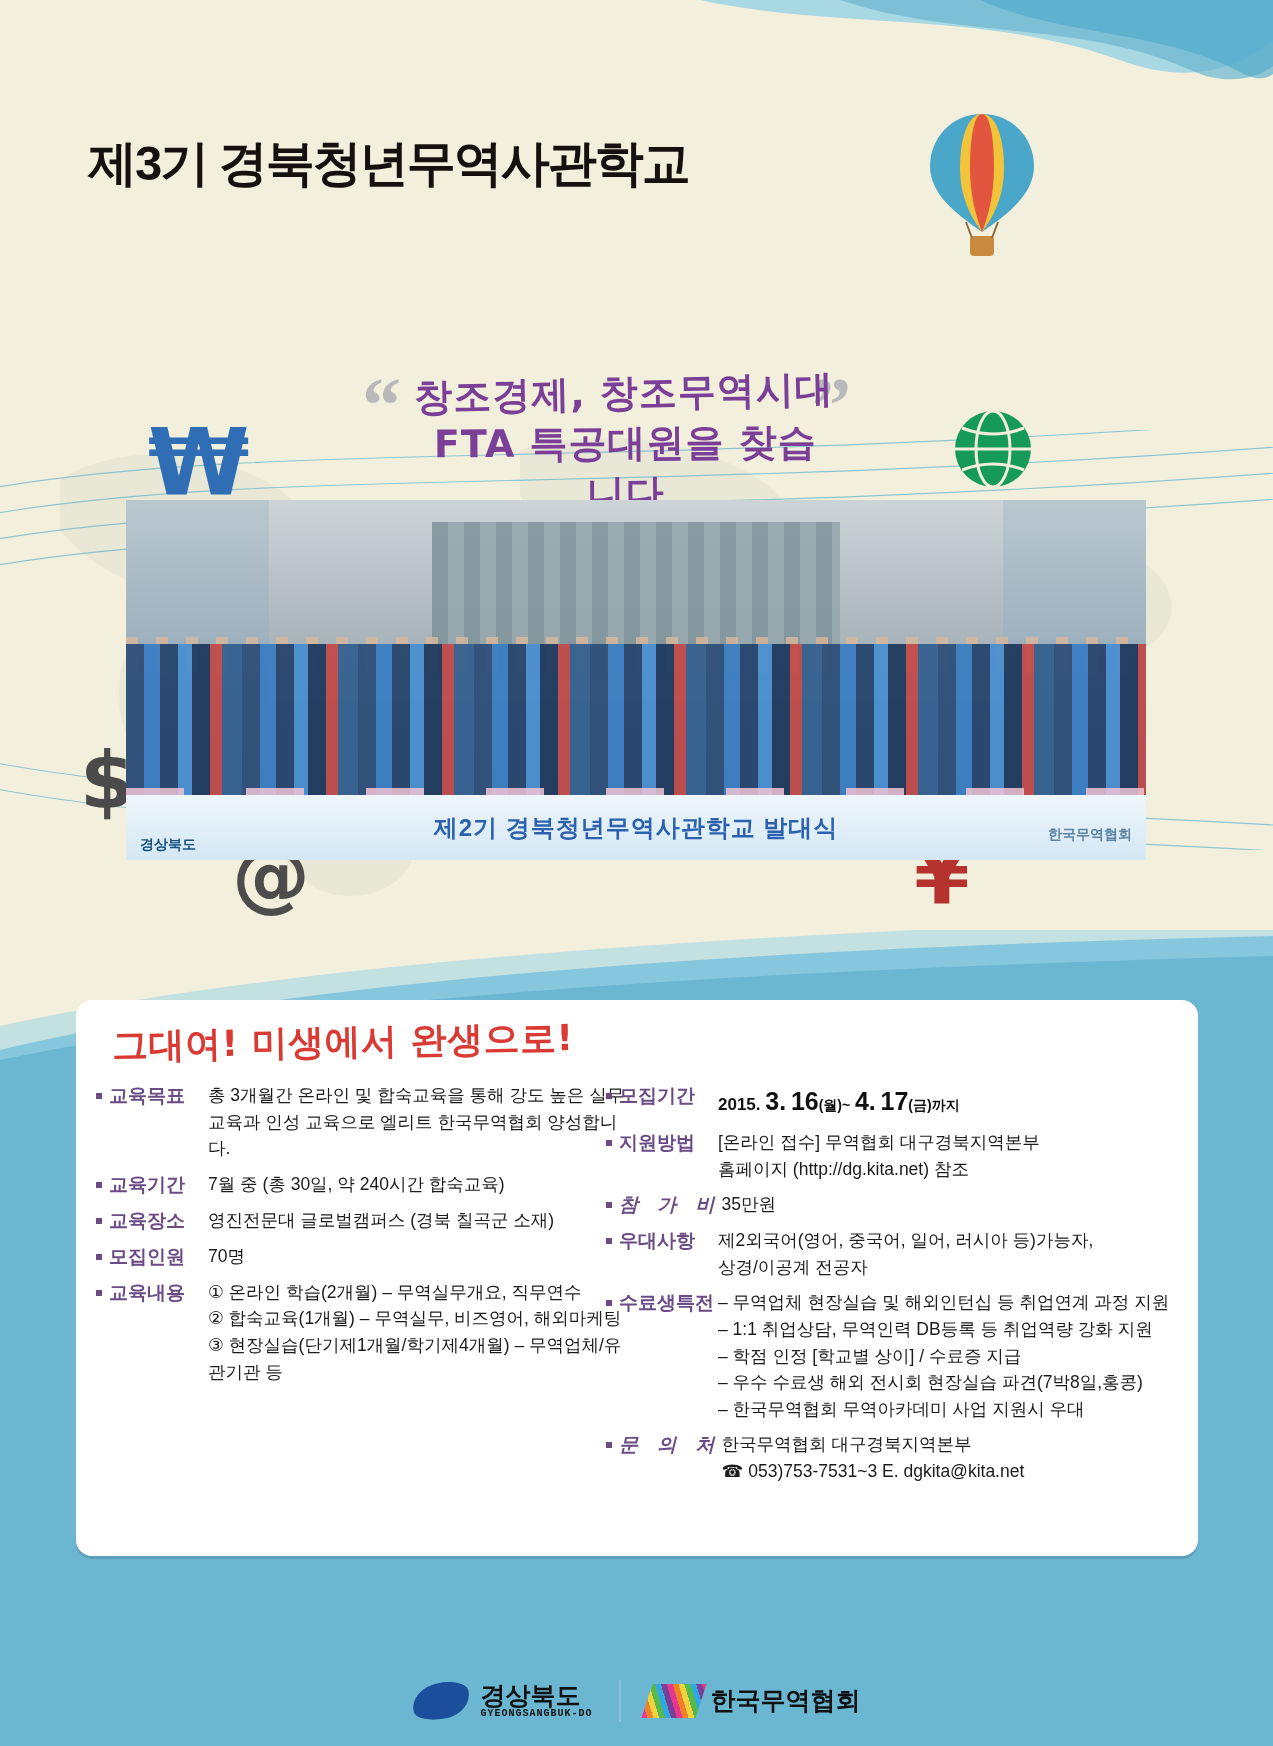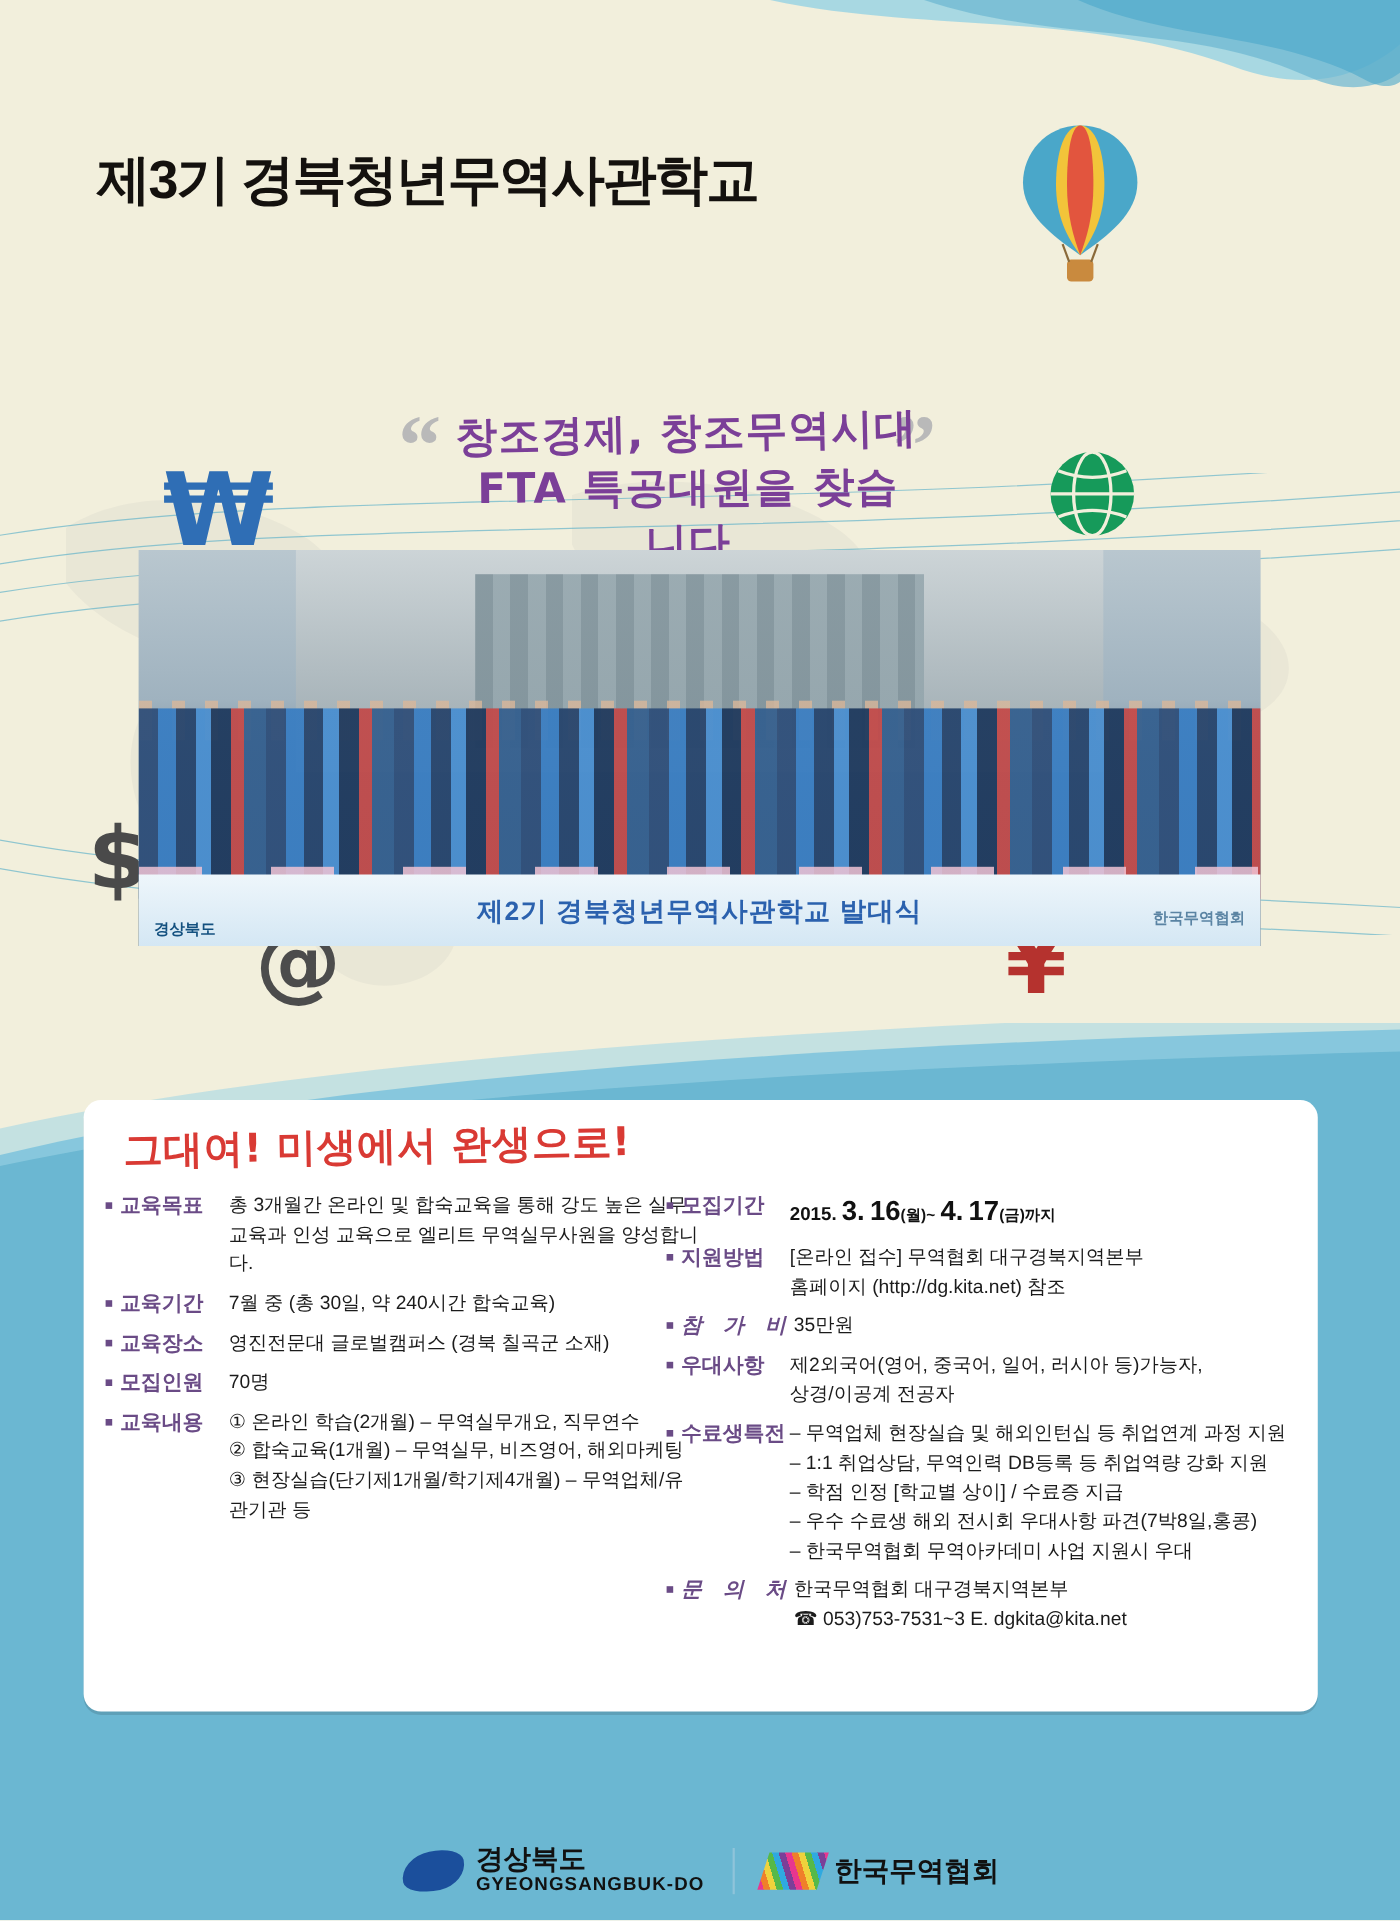"교육과 인성 교육으로 엘리트 무역실무사원을" span.sub { text: 무역실무사원을 -> 한국무역협회 }
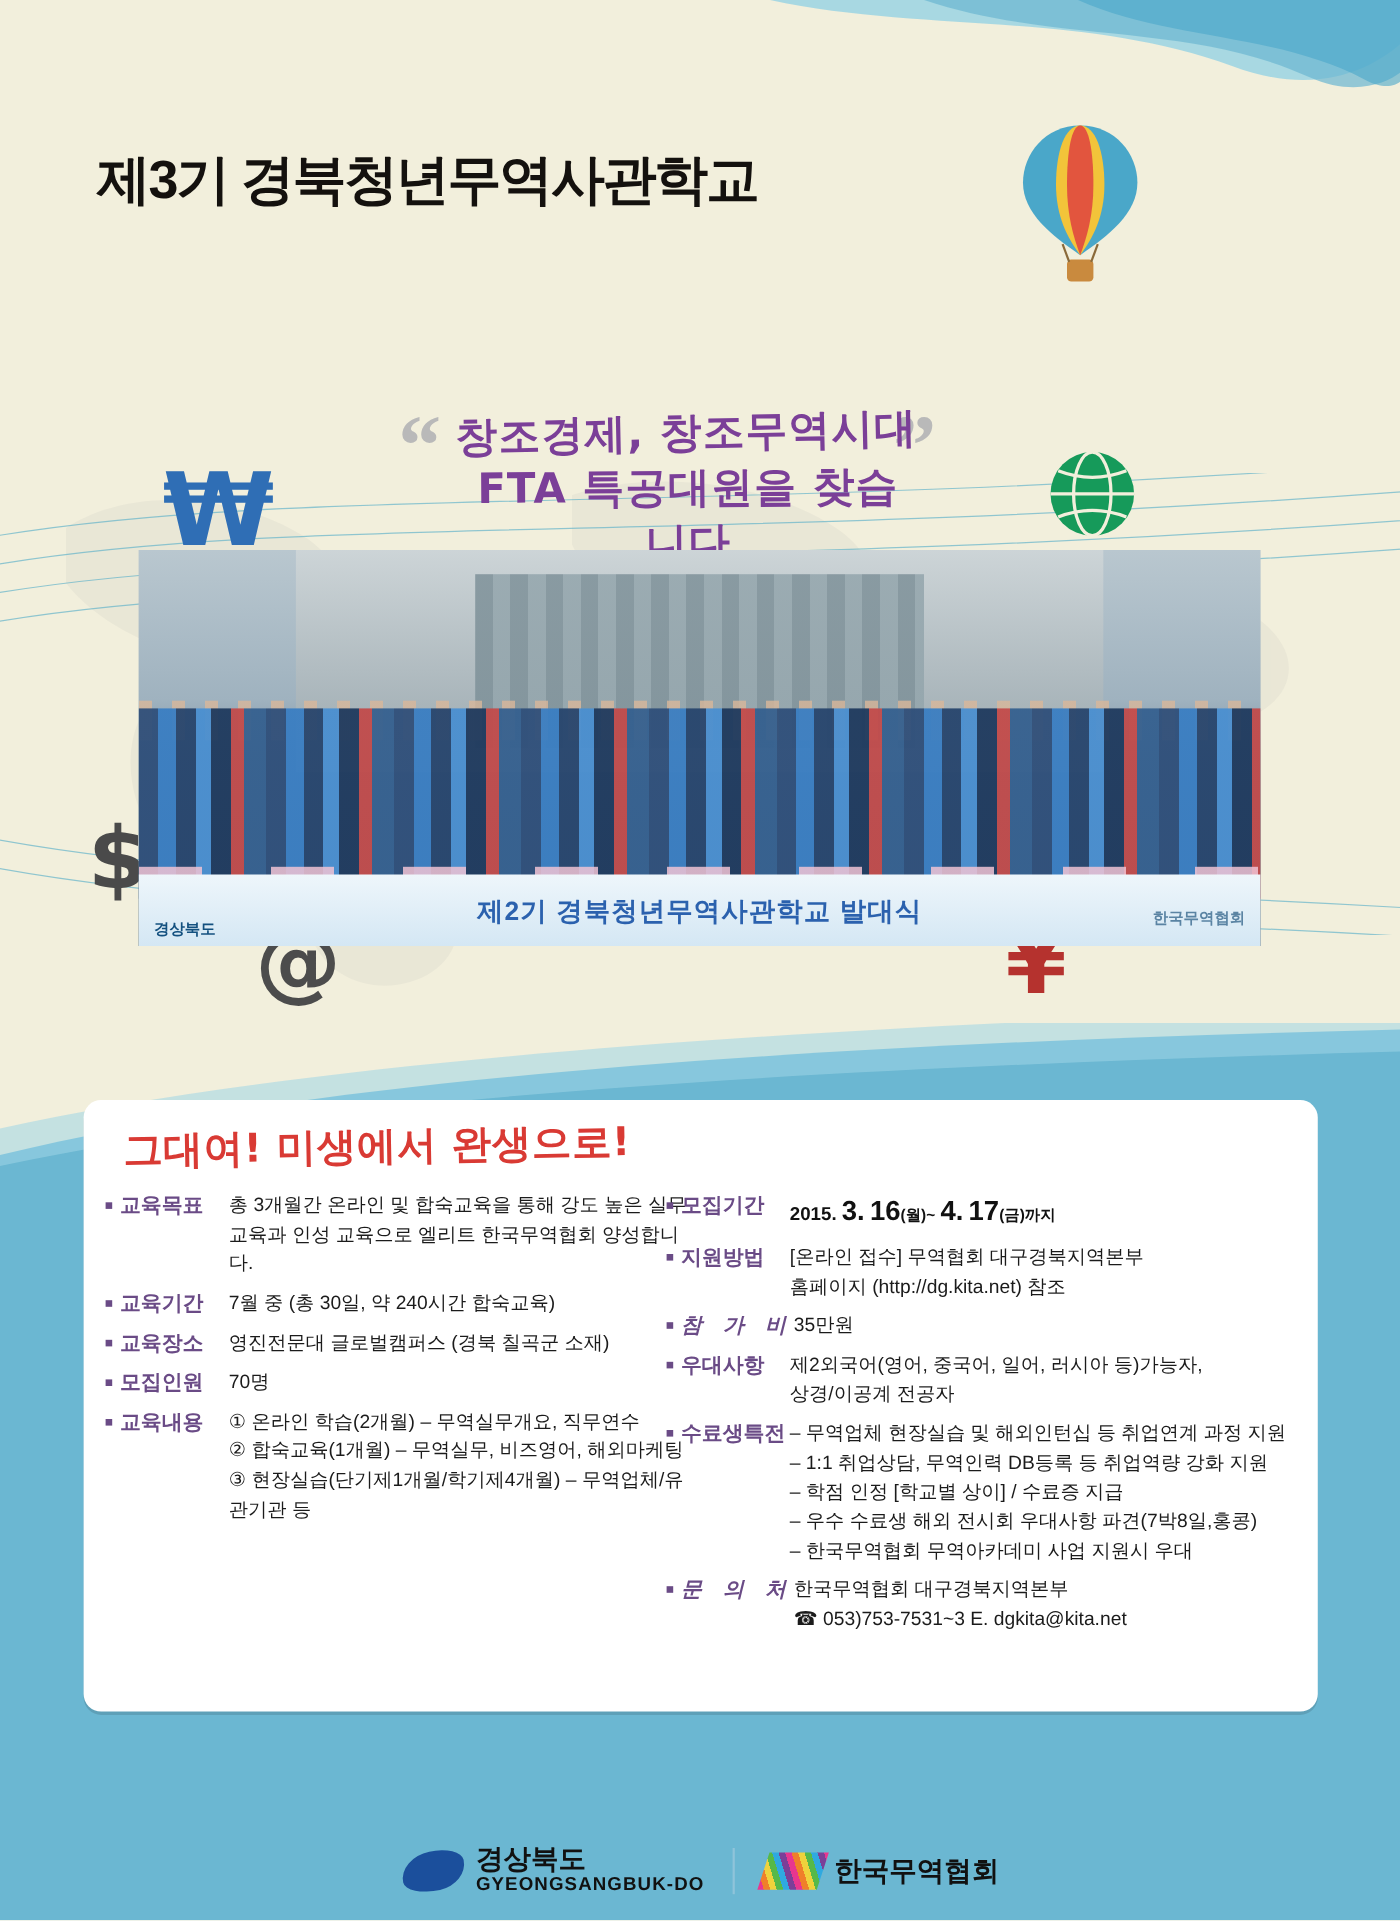"– 우수 수료생 해외 전시회" span.sub { text: 우대사항 -> 현장실습 }
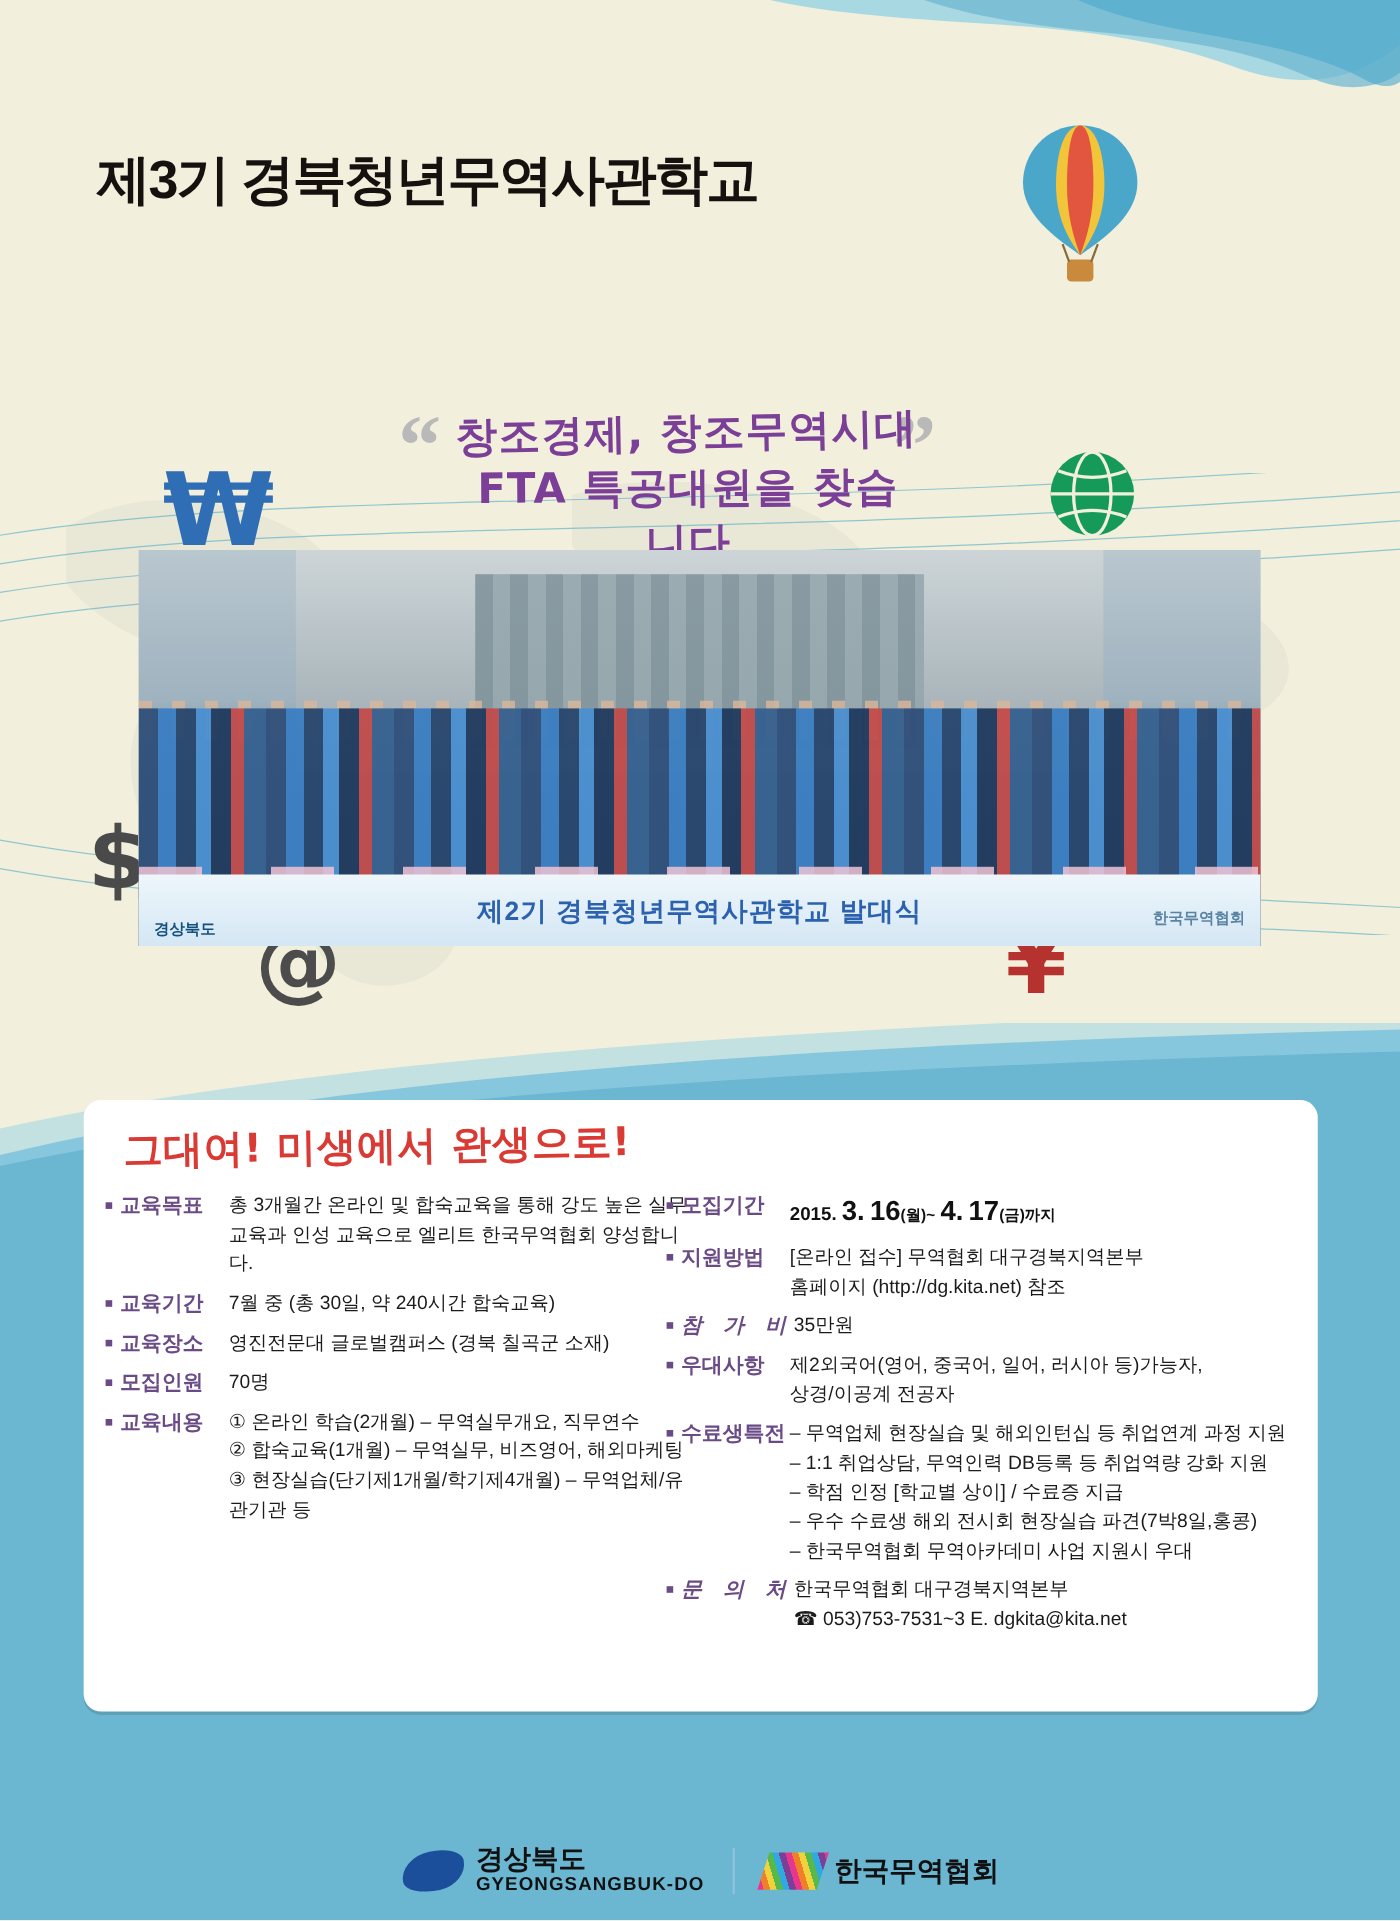"GYEONGSANGBUK-DO" .logo-gb-text .en { font-family: none -> Liberation Mono, monospace; font-size: 17px -> 10px }
